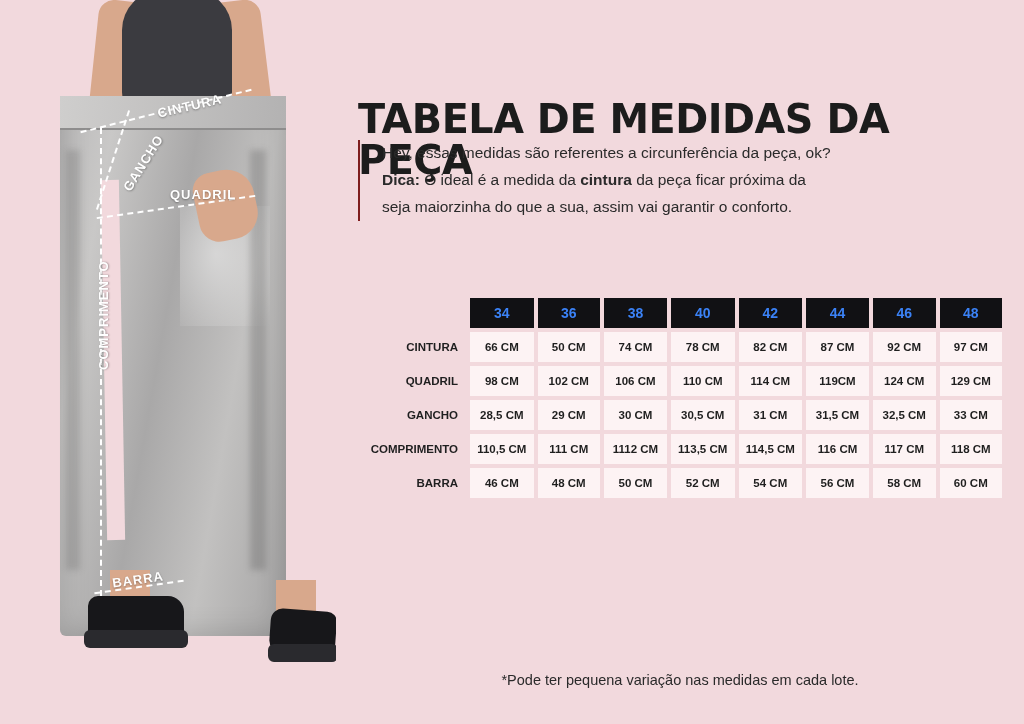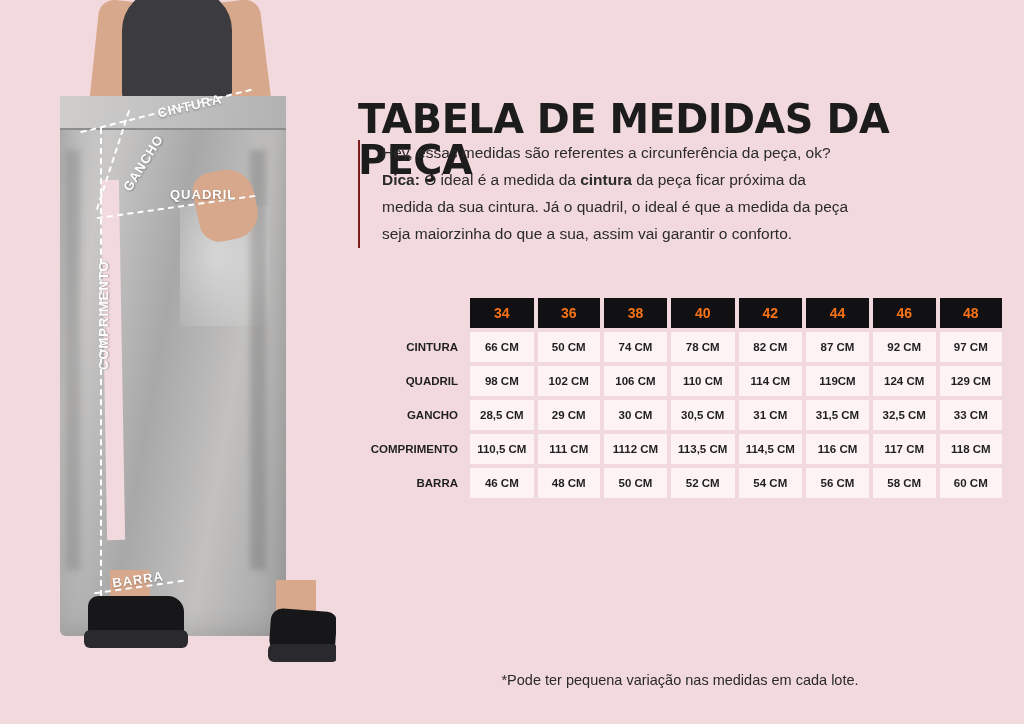"medida da sua cintura. Já" p { html: <p>medida da sua cintura. Já o quadril, o ideal é que a medida da peça</p> -> none }
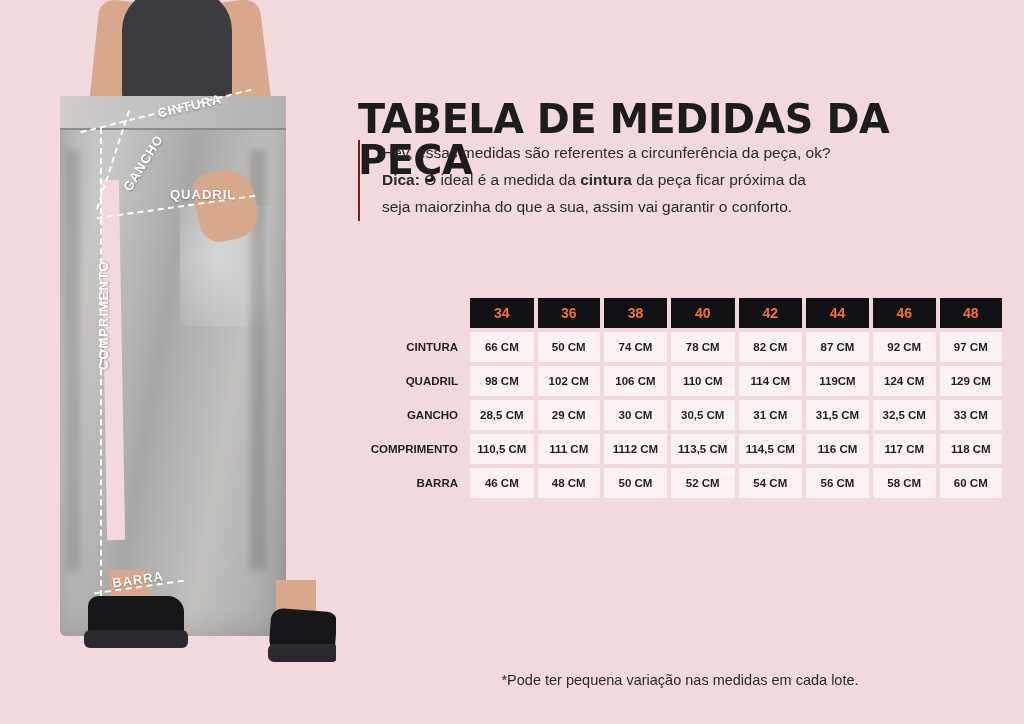"34" table.sizes th.colhead { color: #f97316 -> #3b82f6 }
